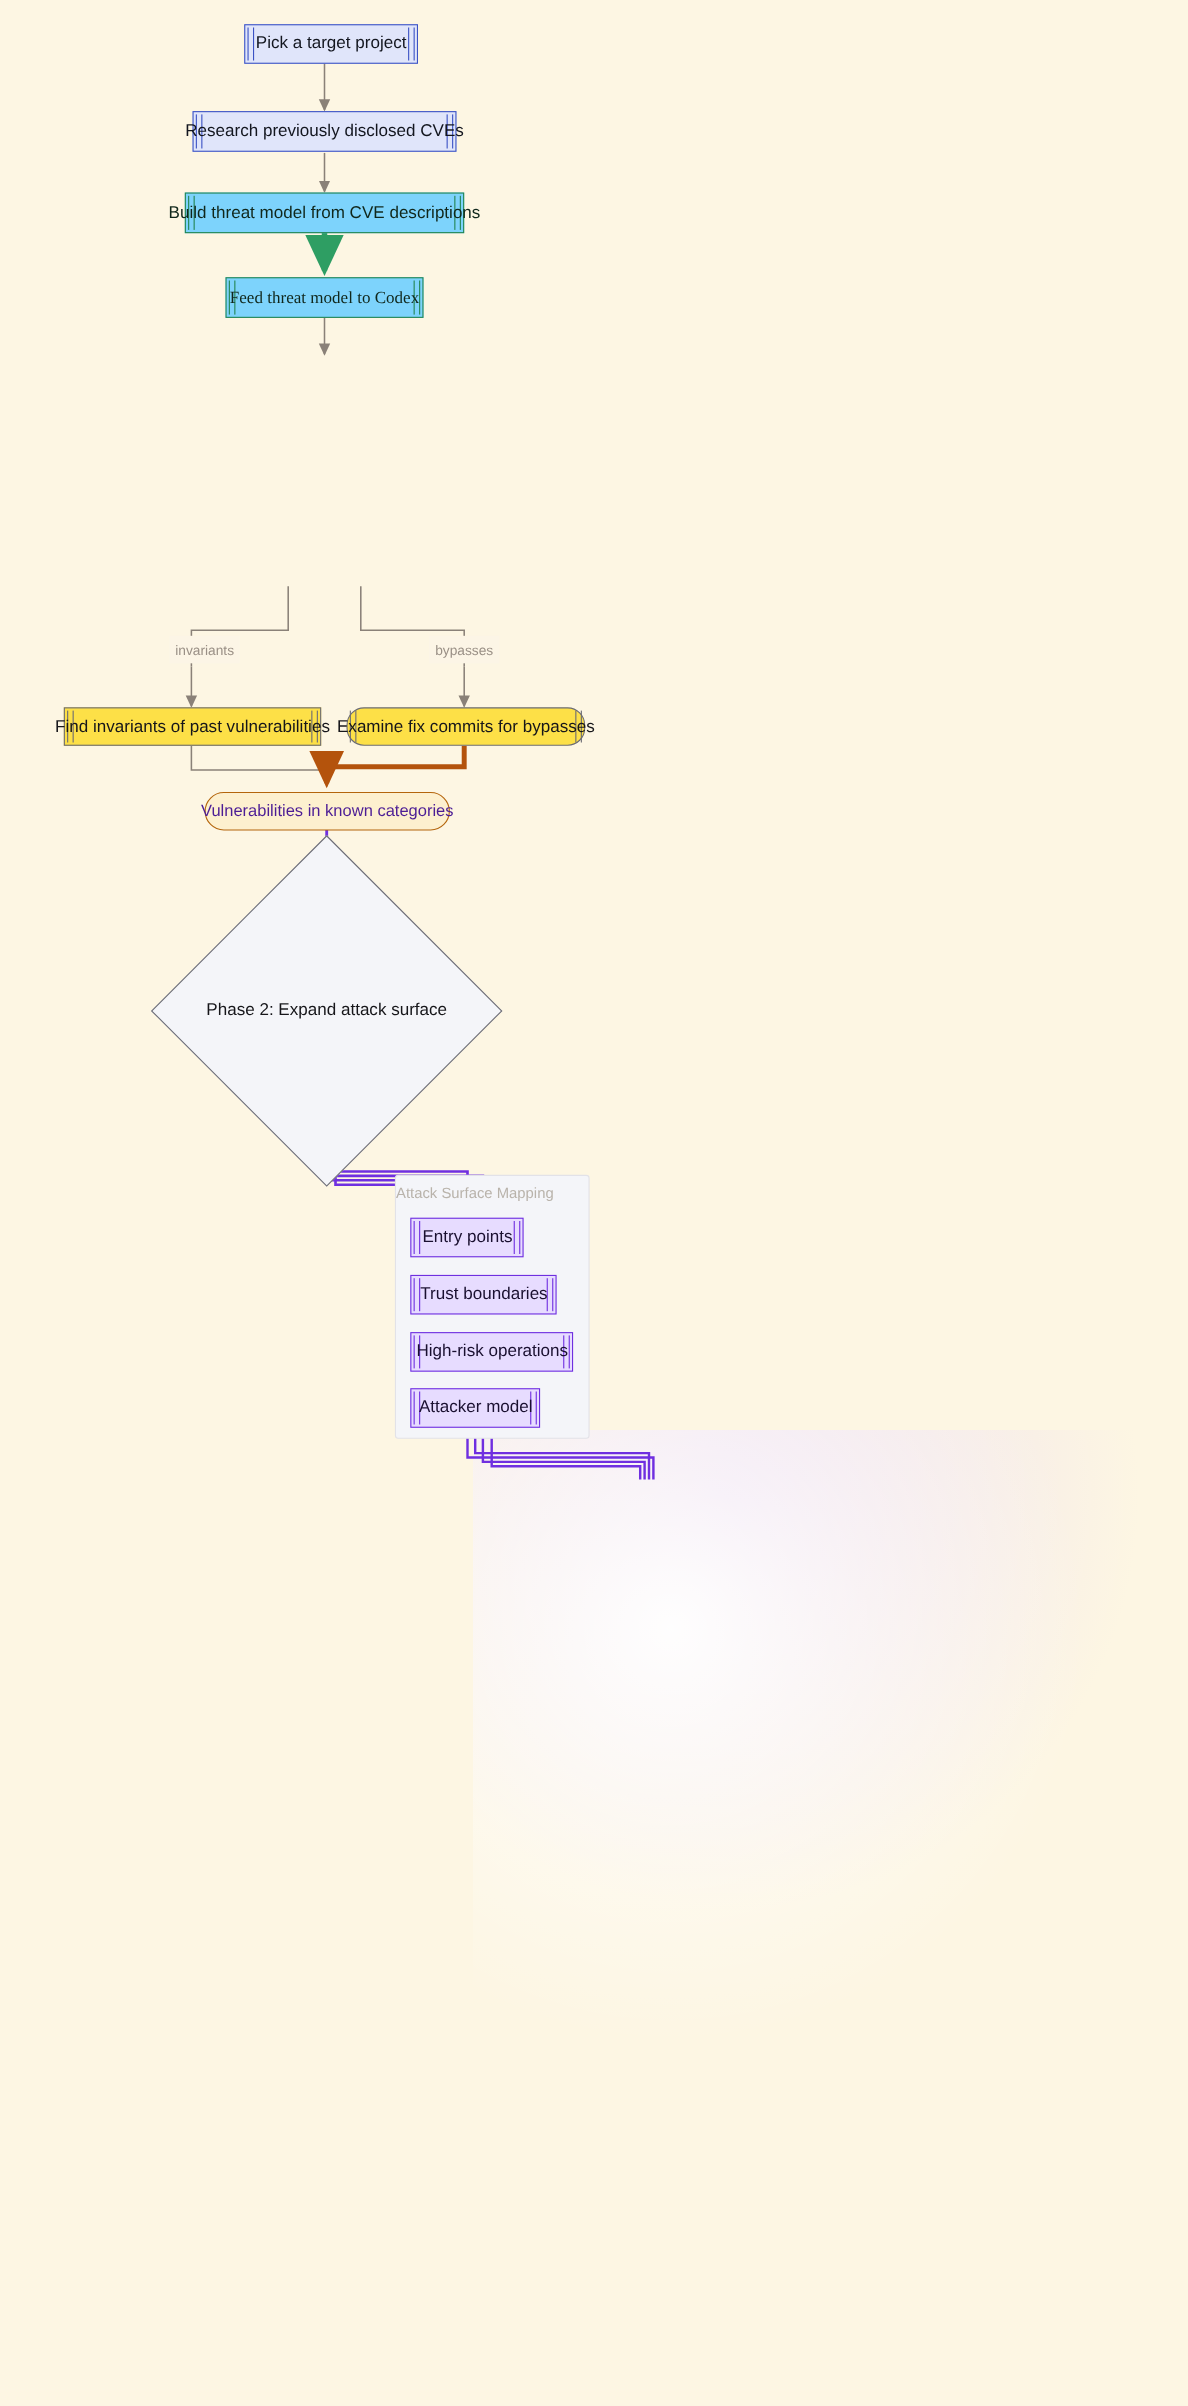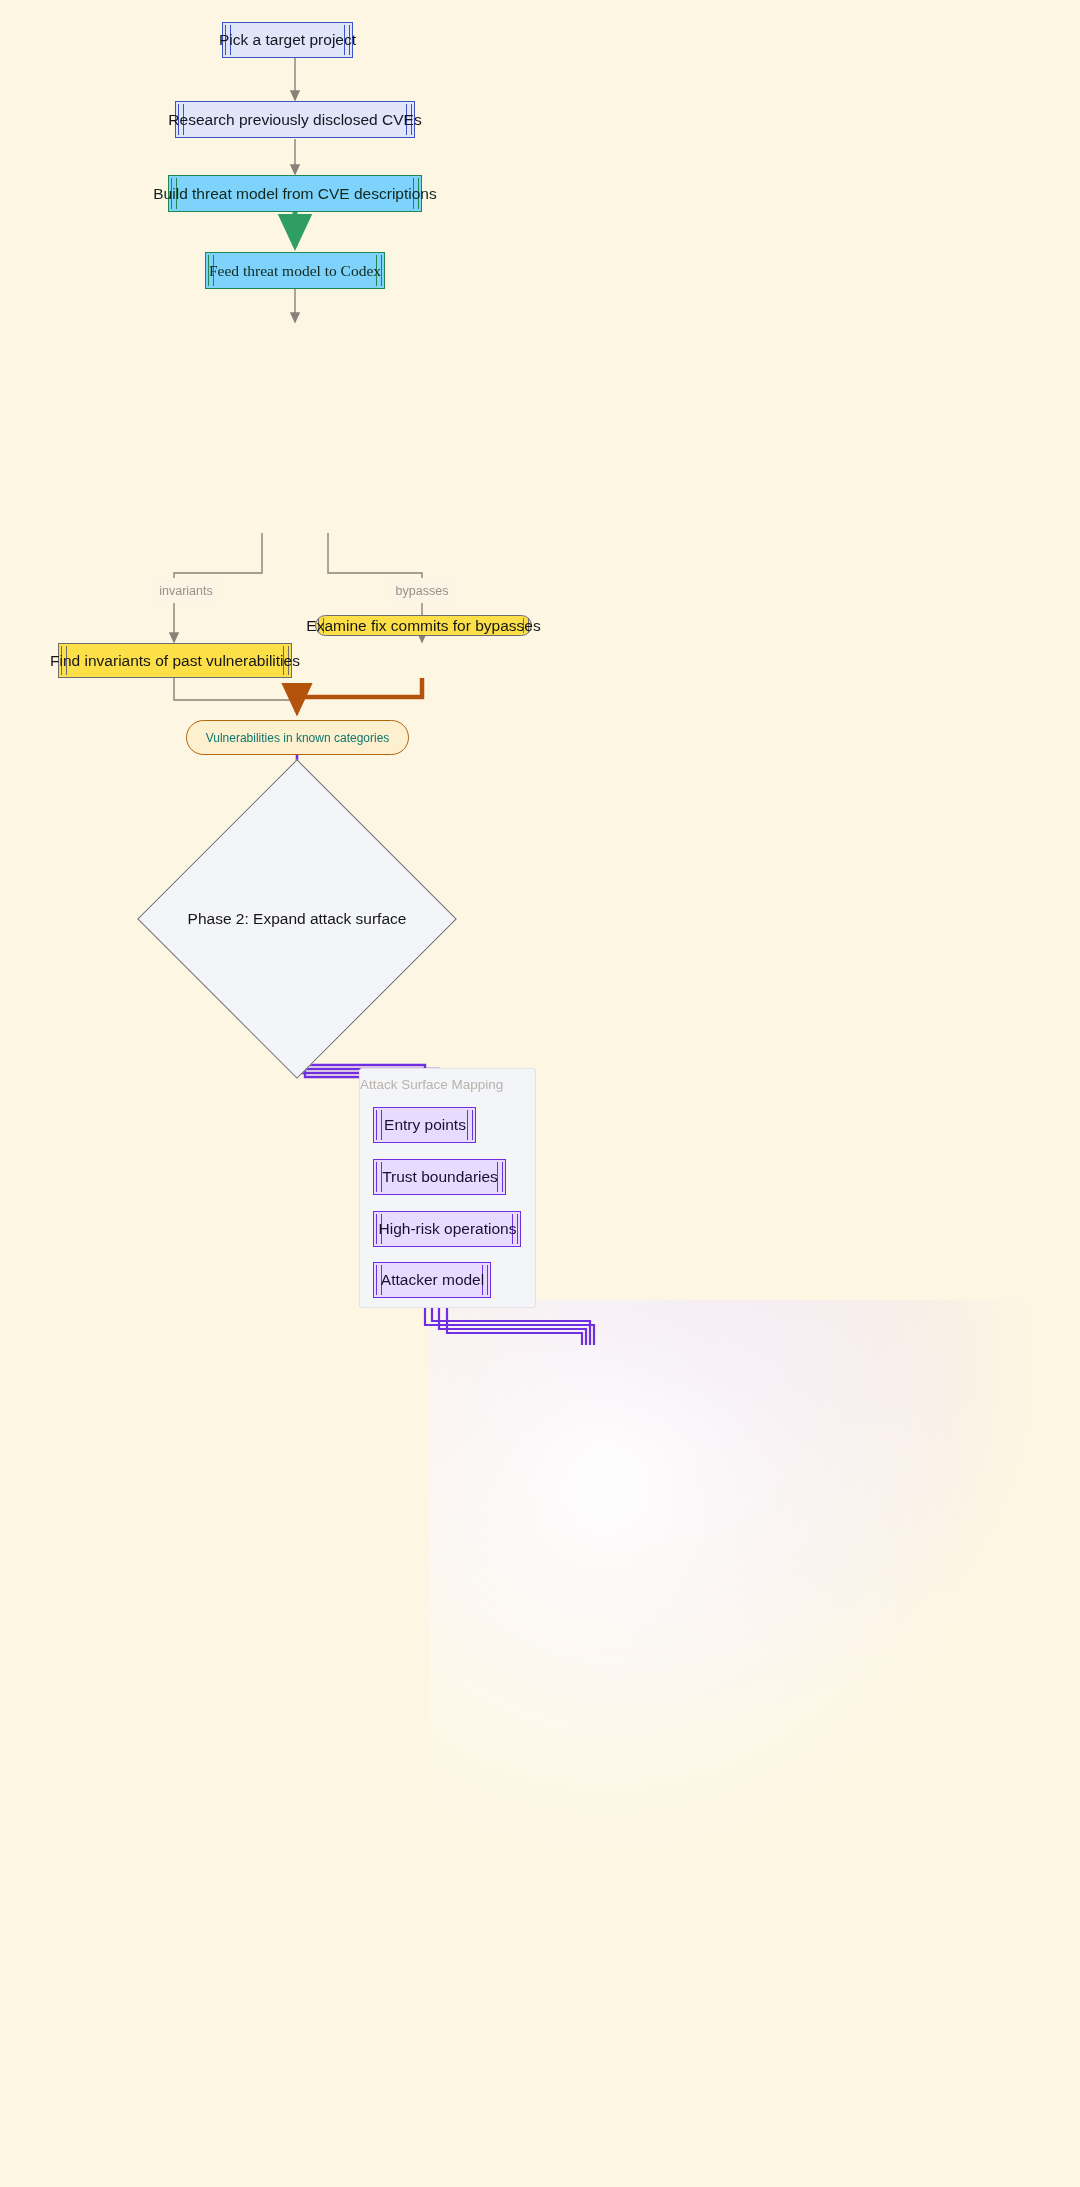"Pick a target project" div.node { width: 131px -> 158px }
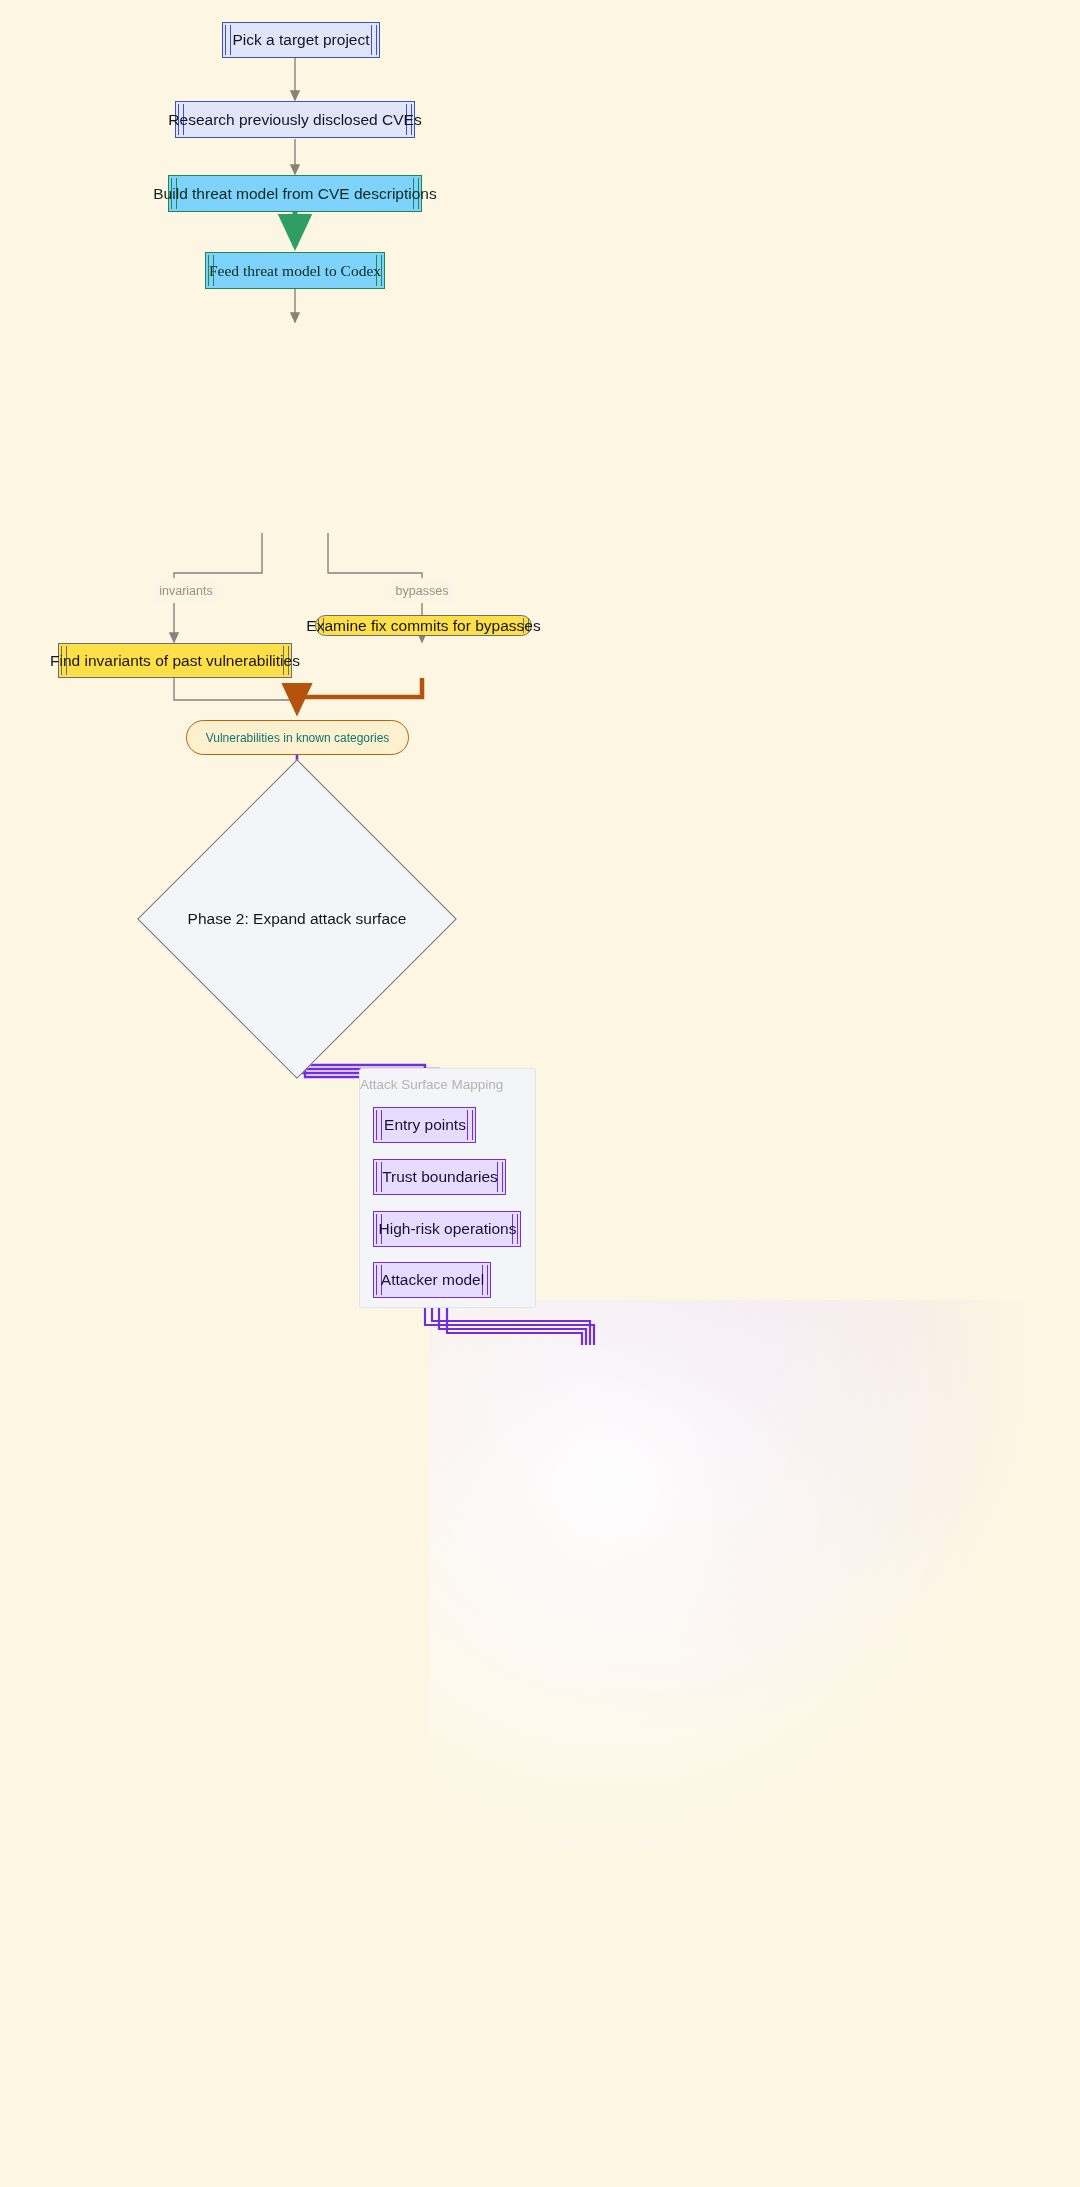"Examine fix commits for bypasses" div.node { height: 21px -> 35px; top: 615px -> 643px }
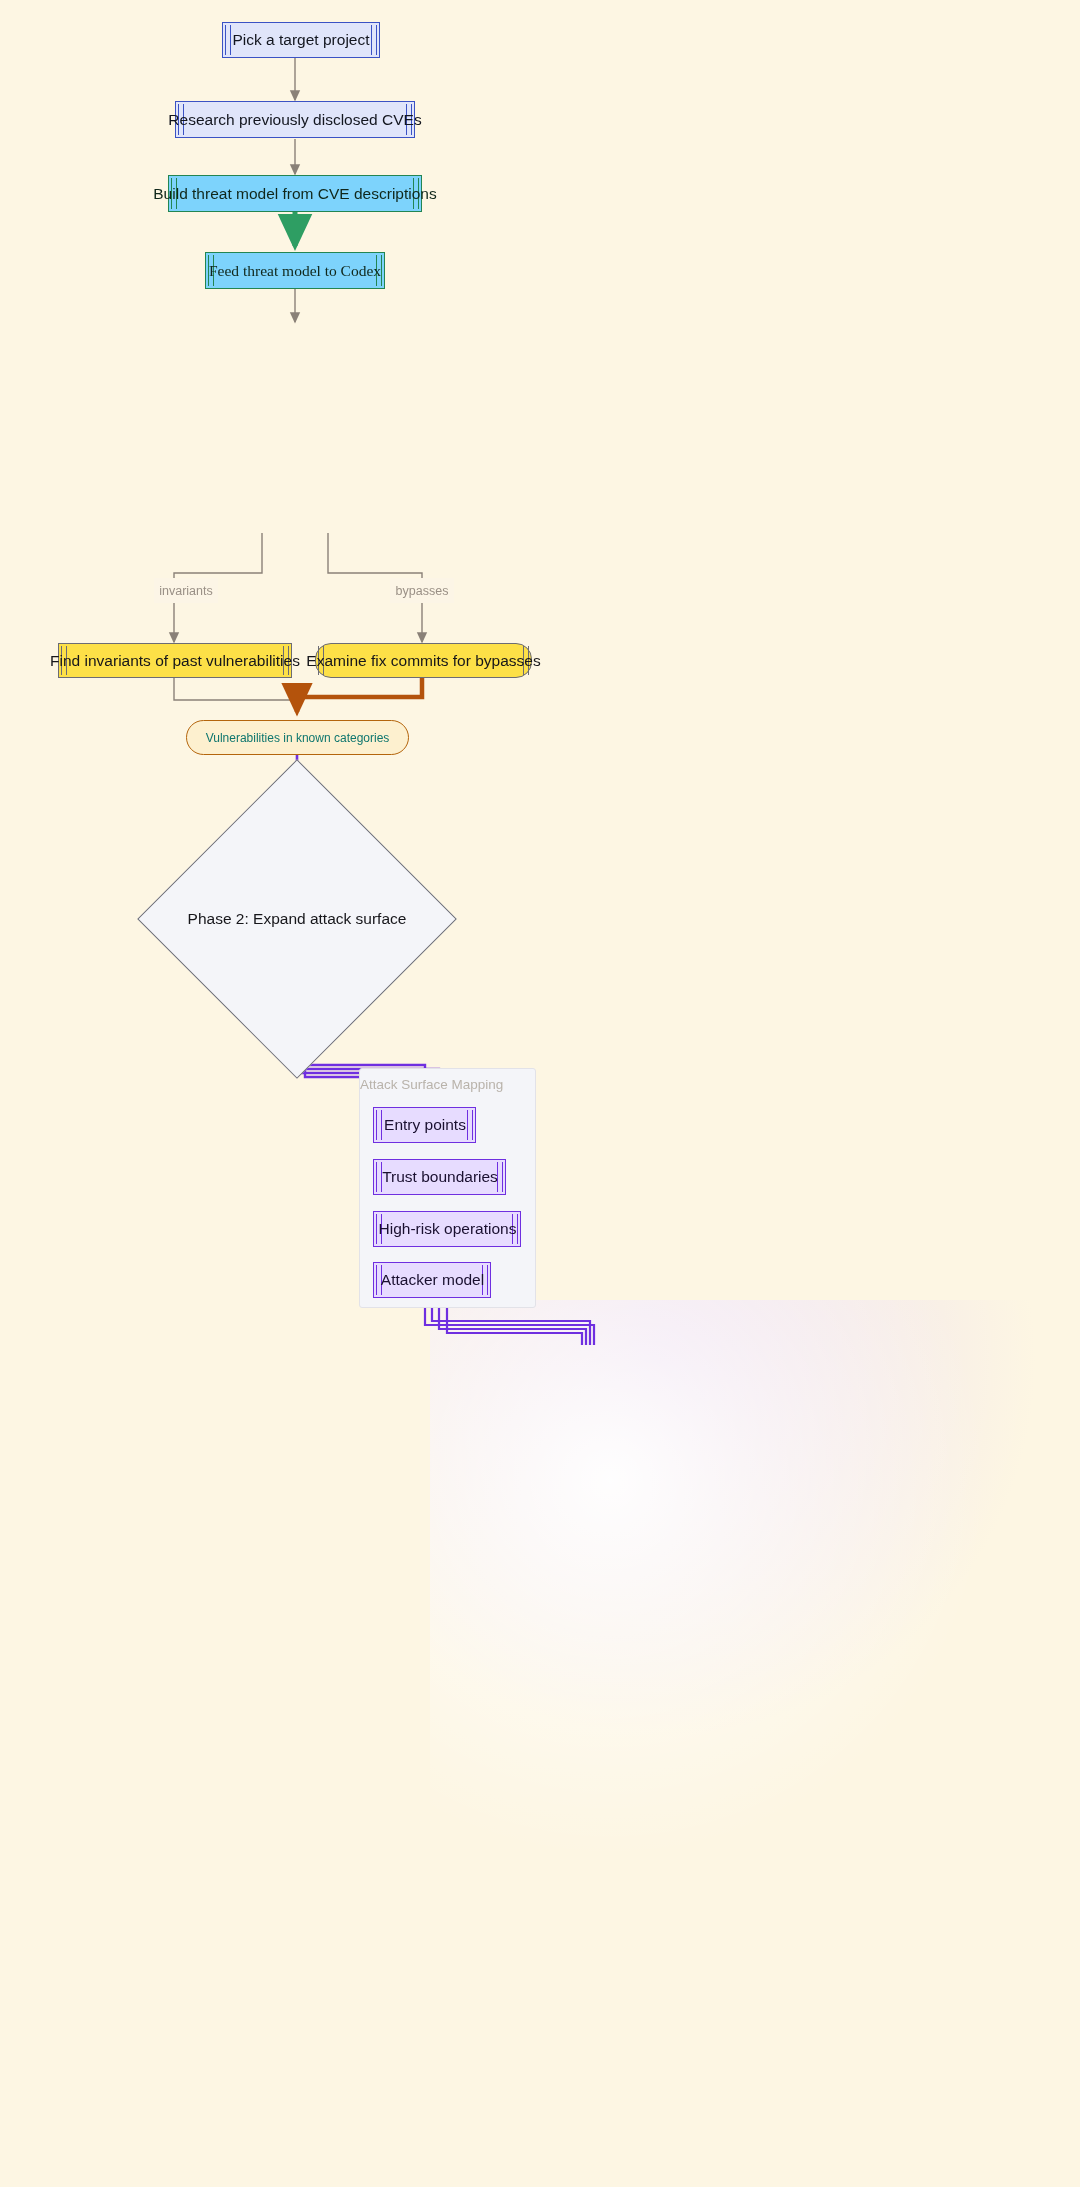"Vulnerabilities in known categories" .stadium { color: #0f766e -> #4c1d95; font-size: 12px -> 15px }
